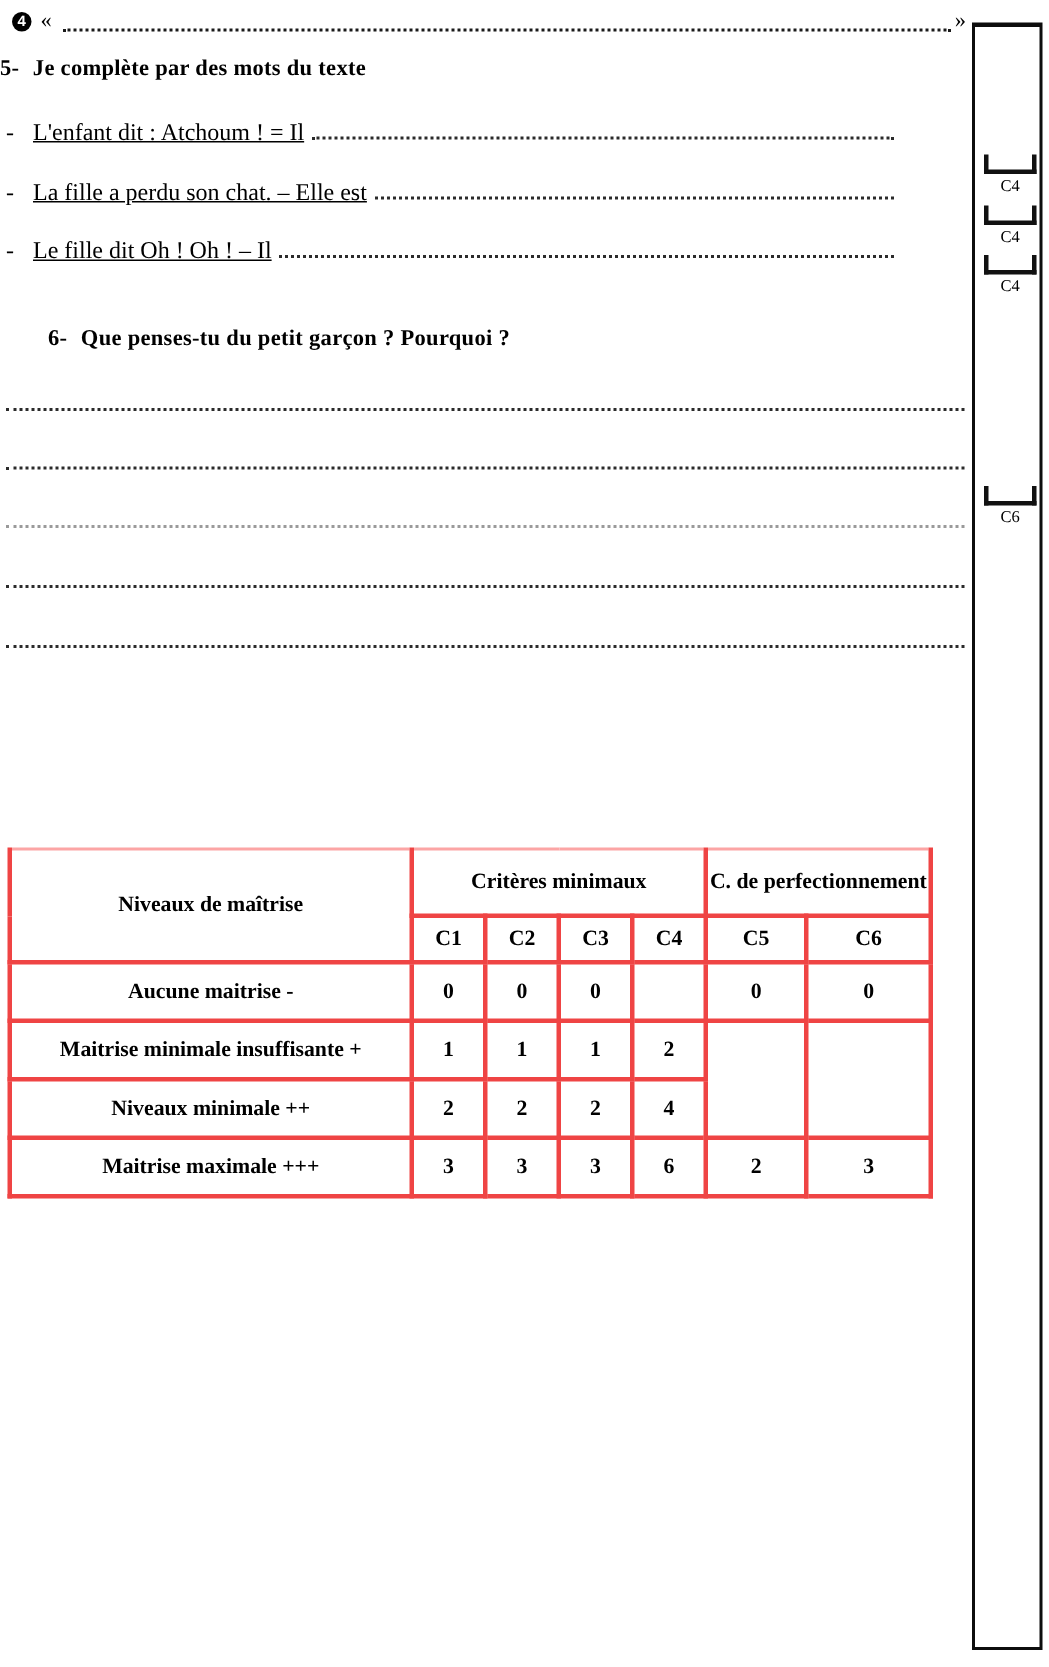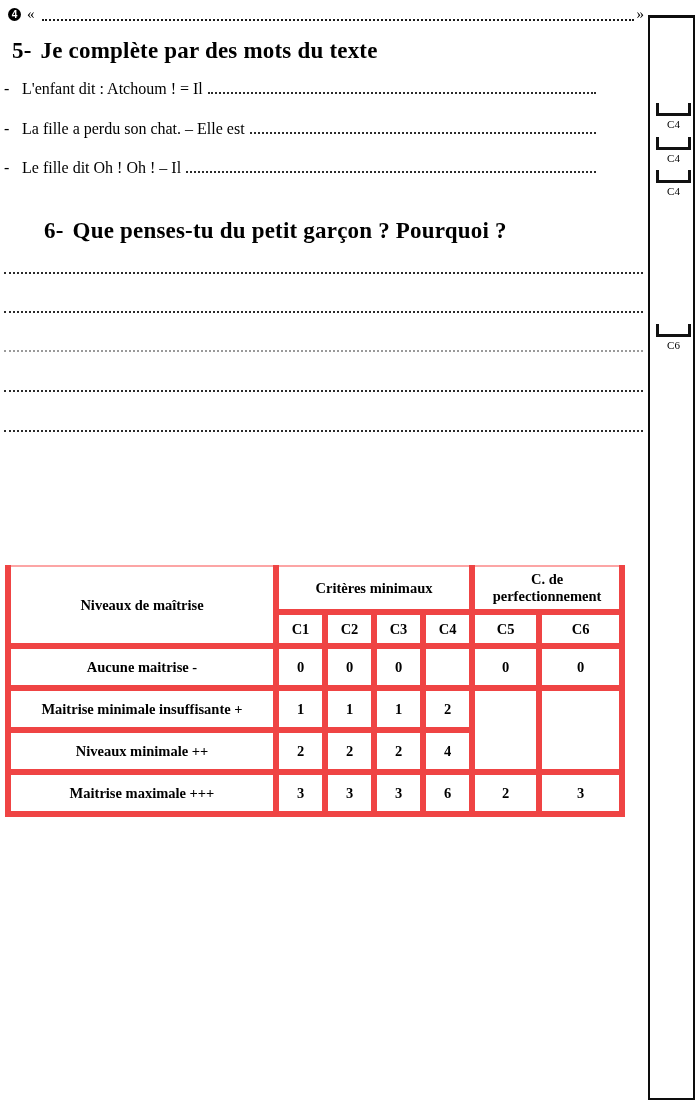"5- Je complète par des" .q-heading { font-size: 23px -> 15px; left: 12px -> 0 }
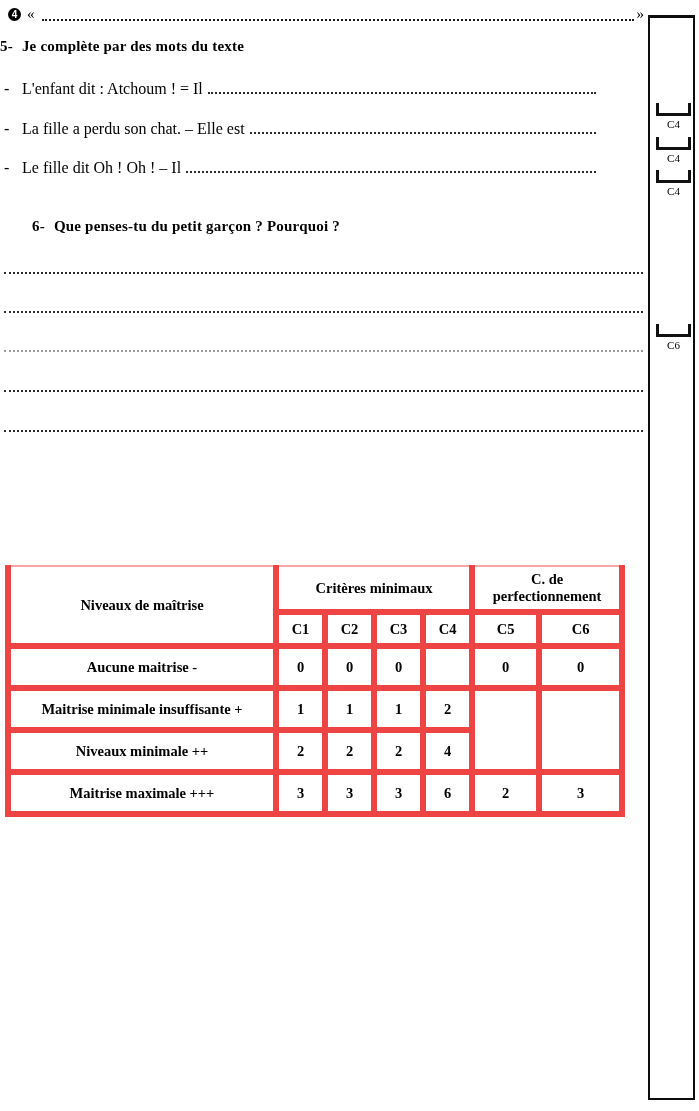"L'enfant dit : Atchoum !" .bullet-text { text-decoration: none -> underline }
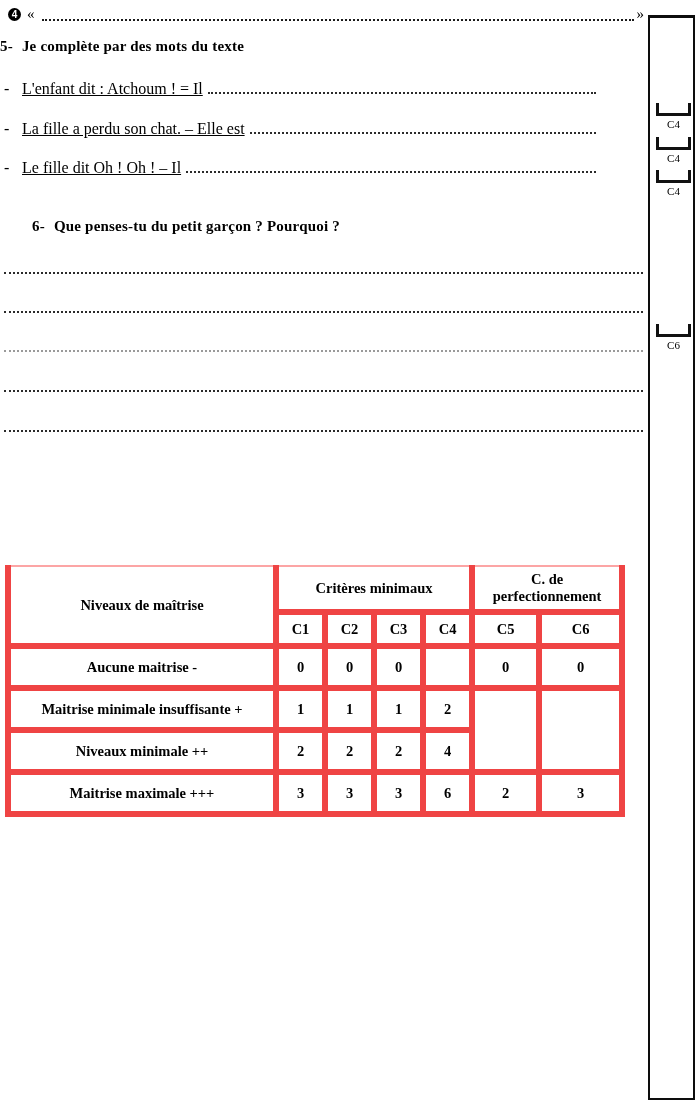"C1" .grade-table td, .grade-table th { border: 6px solid #ef4444 -> 3px solid #ef4444 }
